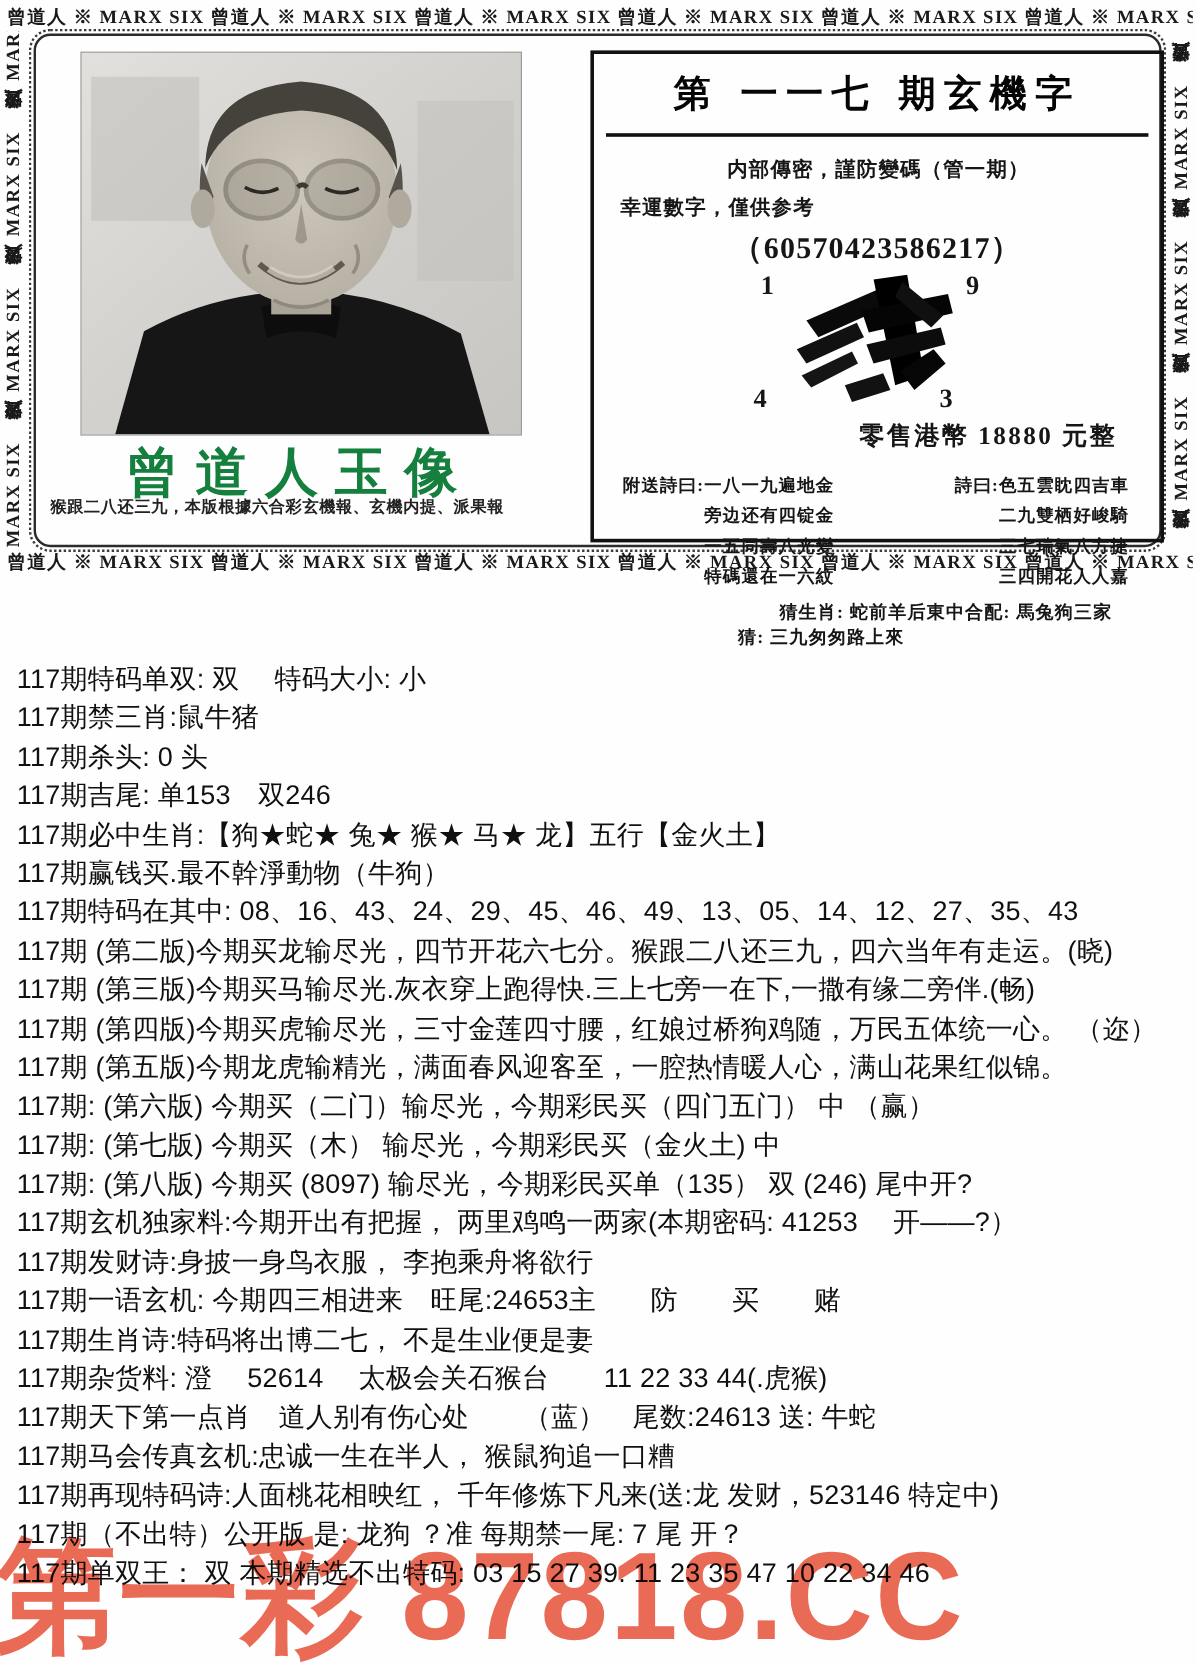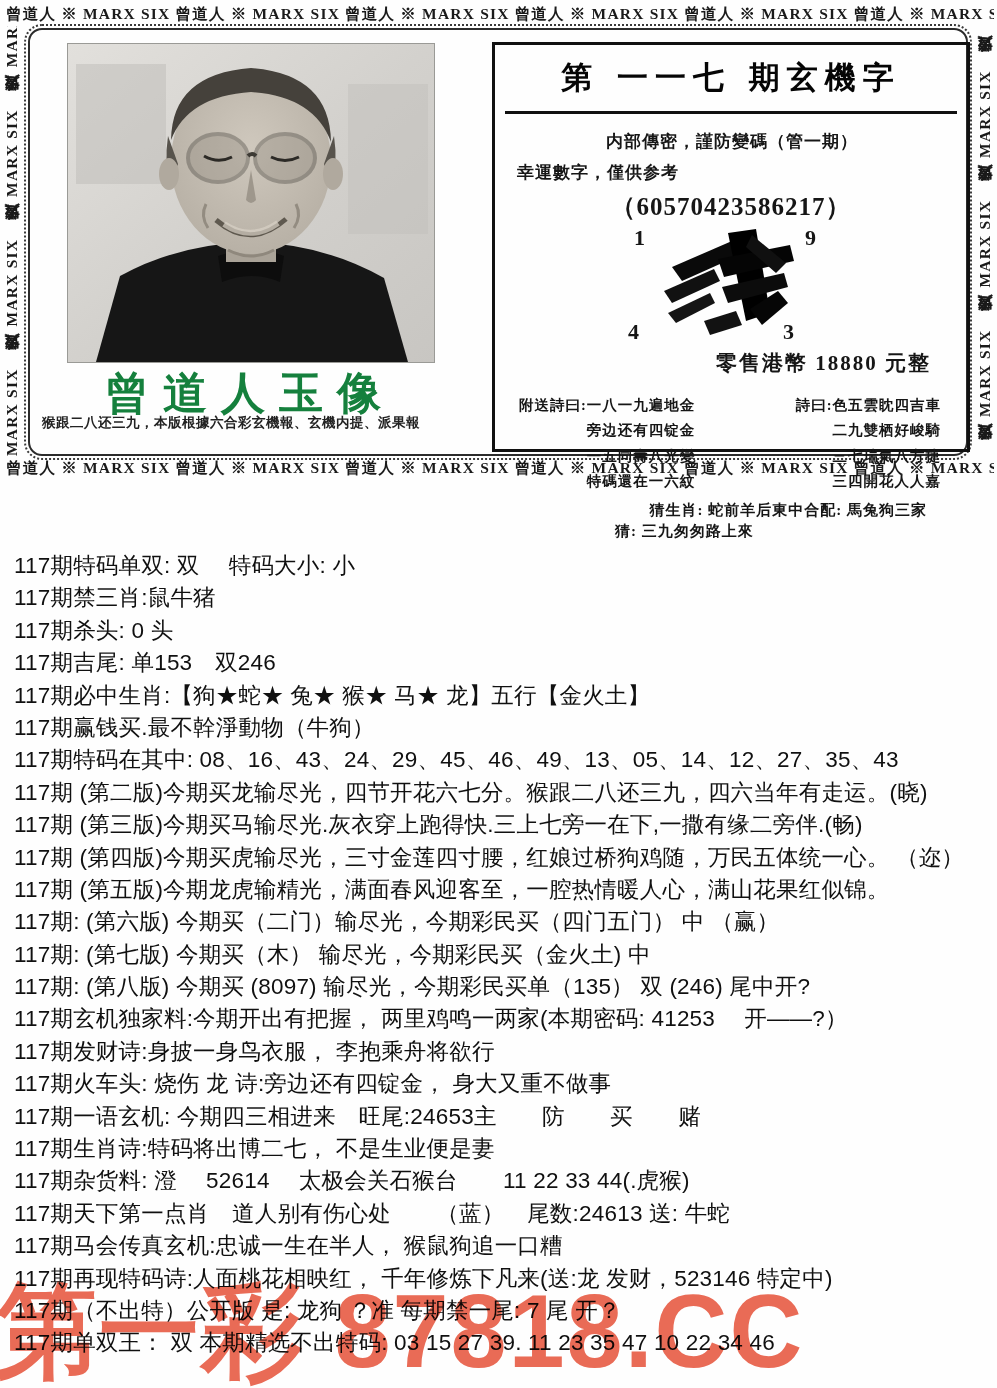"117期火车头: 烧伤 龙 诗:旁边还有四锭金， 身大又重不做事" div.bline { html: <div>117期火车头: 烧伤 龙 诗:旁边还有四锭金， 身大又重不做事</div> -> none }
